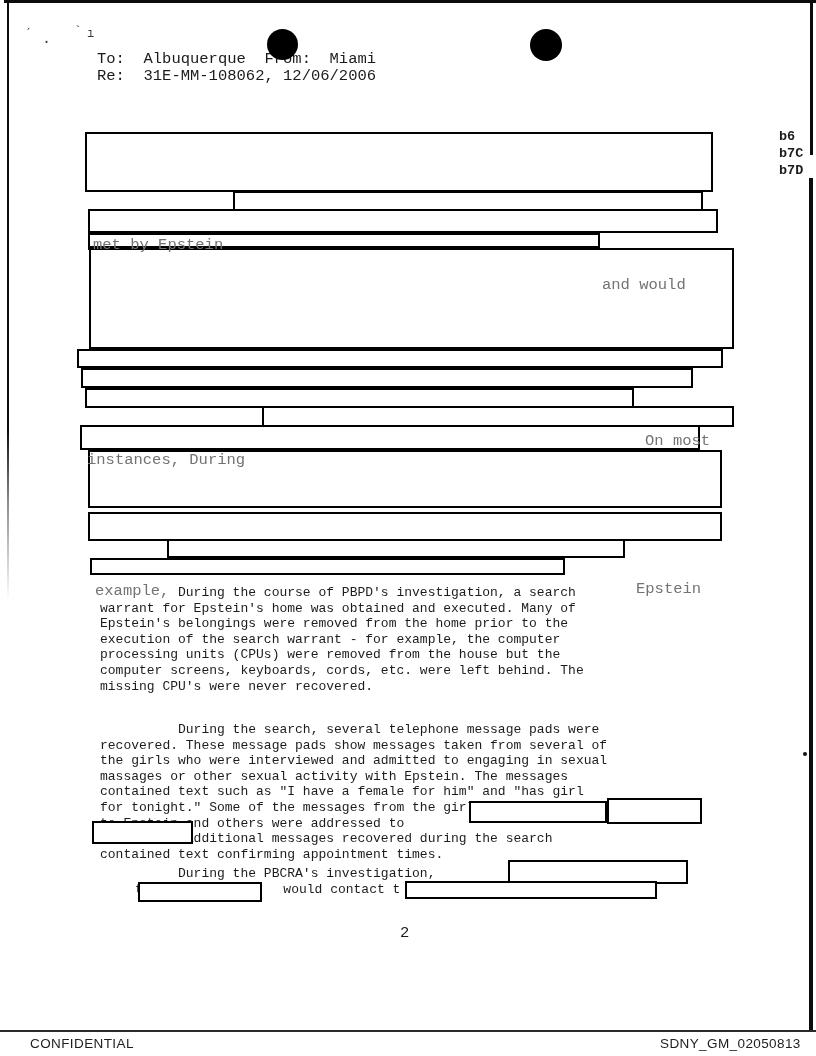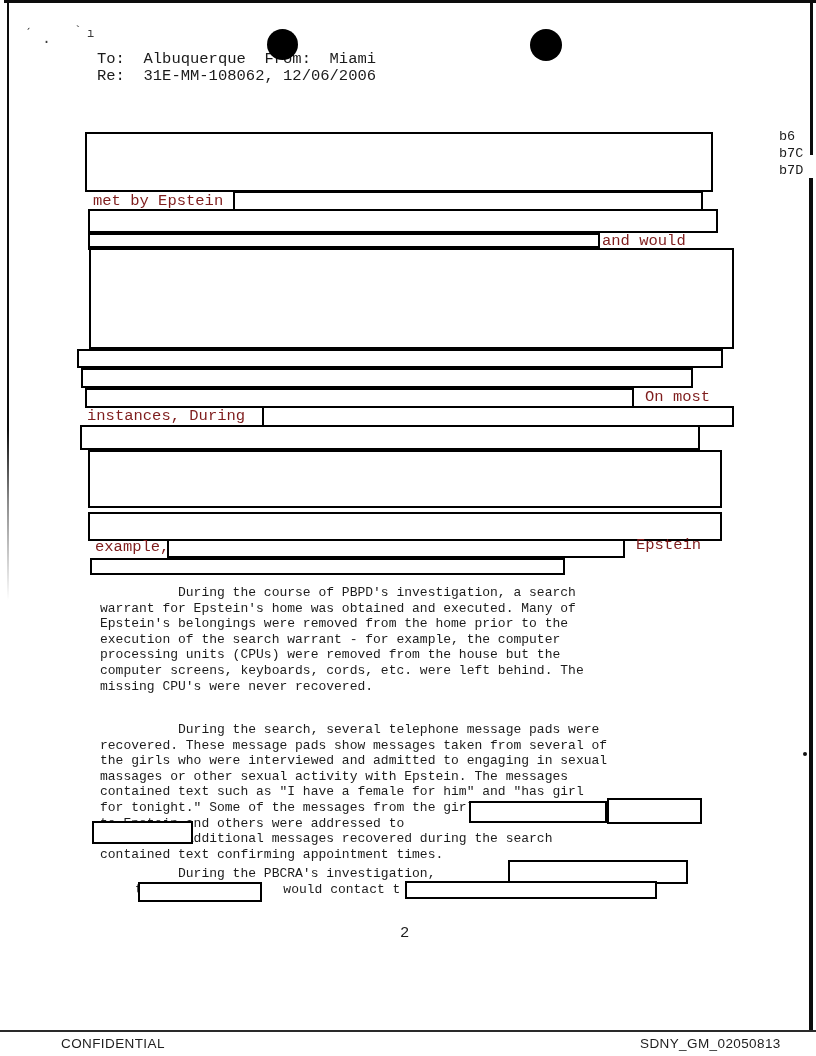"b6 b7C b7D" .codes { font-weight: normal -> bold }
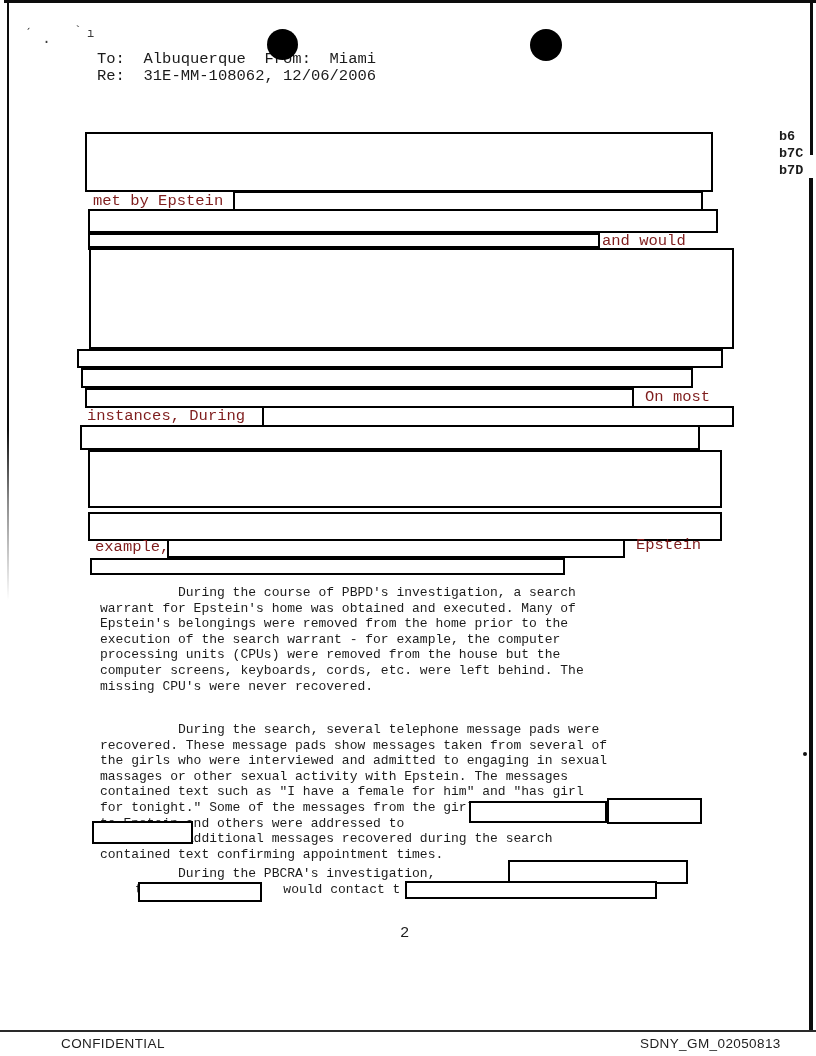"met by Epstein" .frag { color: #7f1d1d -> #737373; margin-top: none -> 44px }
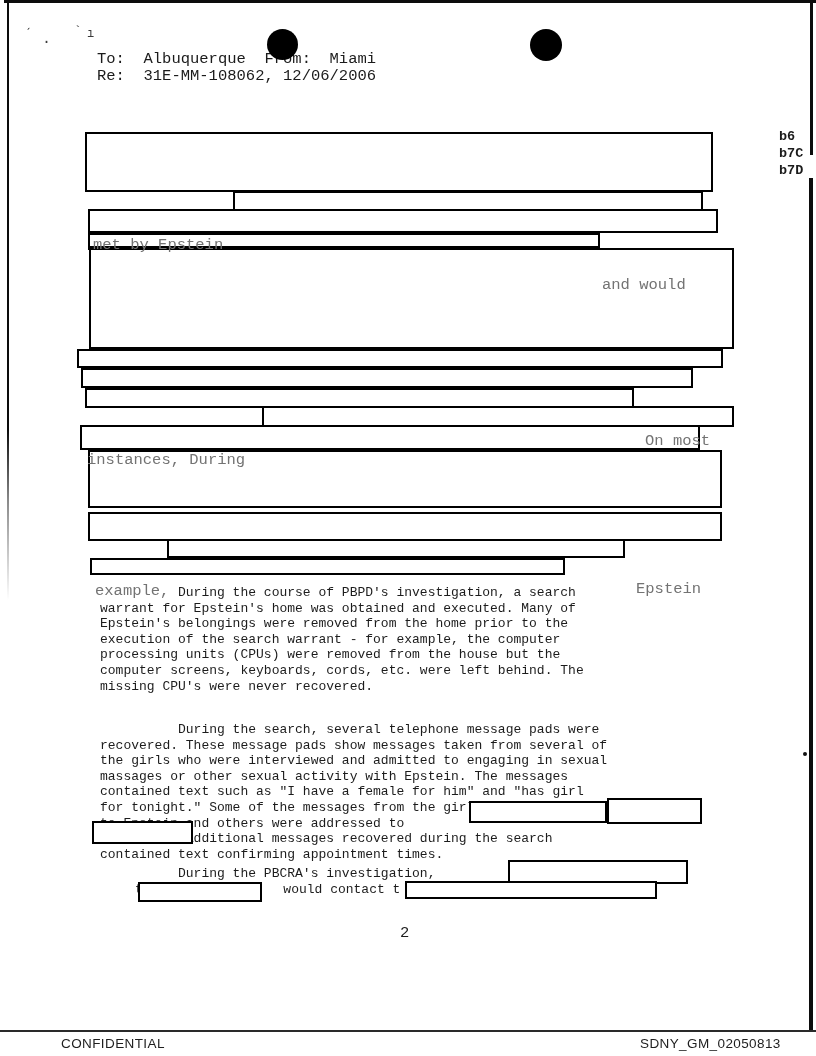"CONFIDENTIAL" .foot-left { margin-left: 31px -> none }
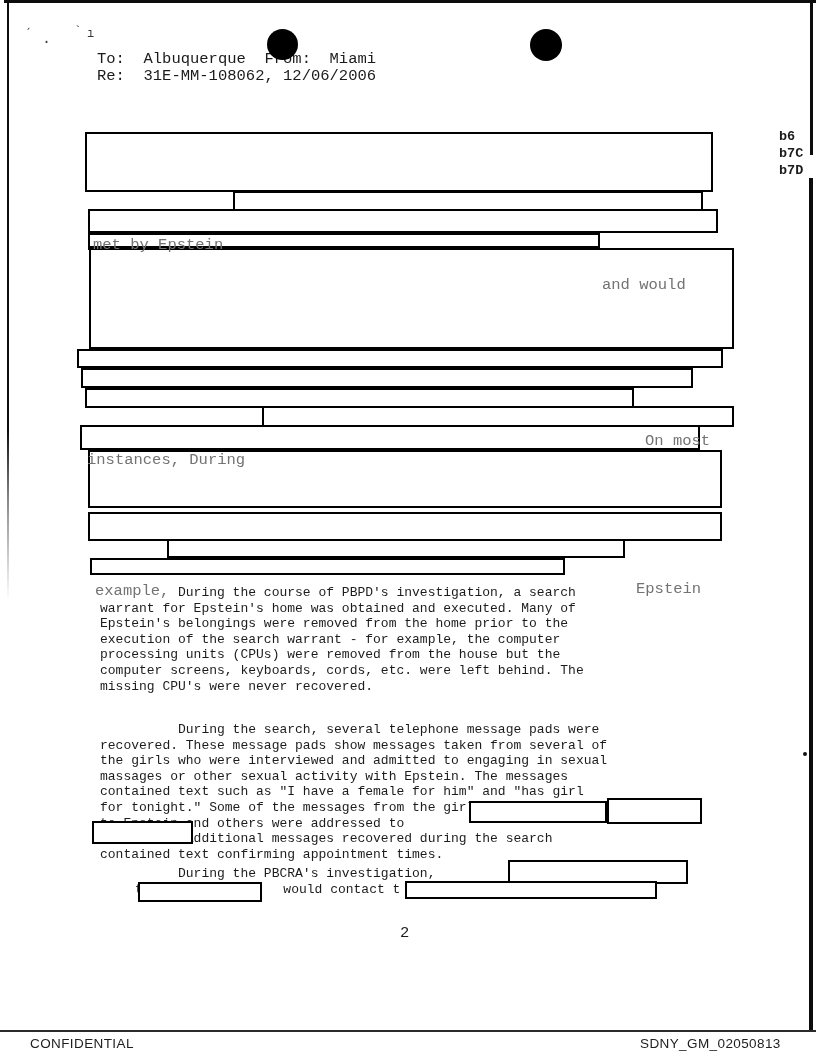"SDNY_GM_02050813" .foot-right { left: 640px -> 660px }
